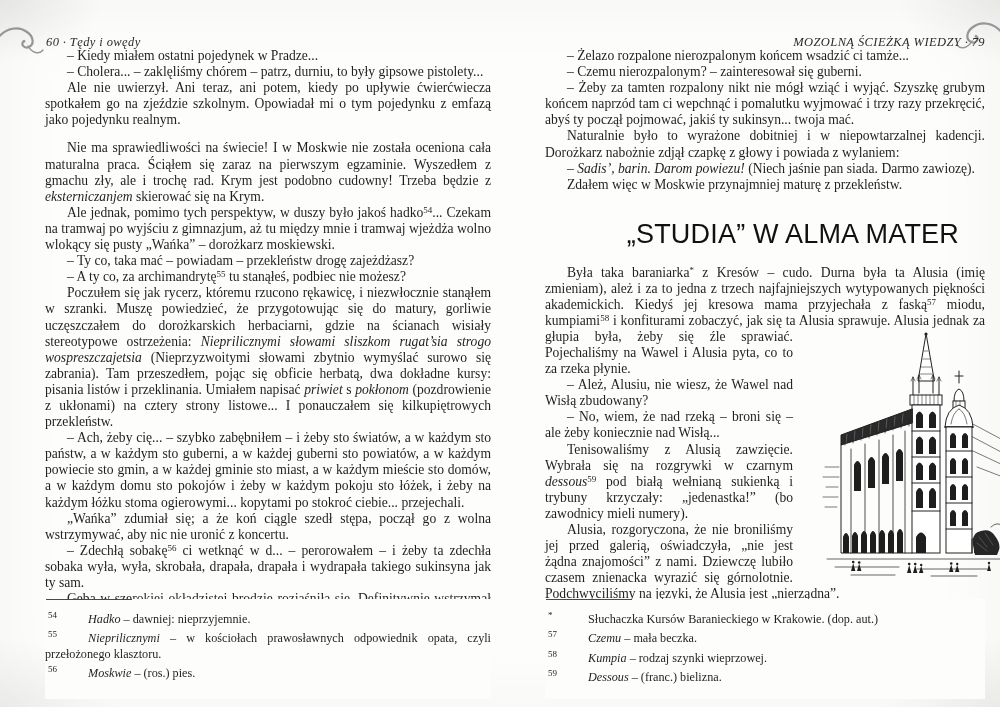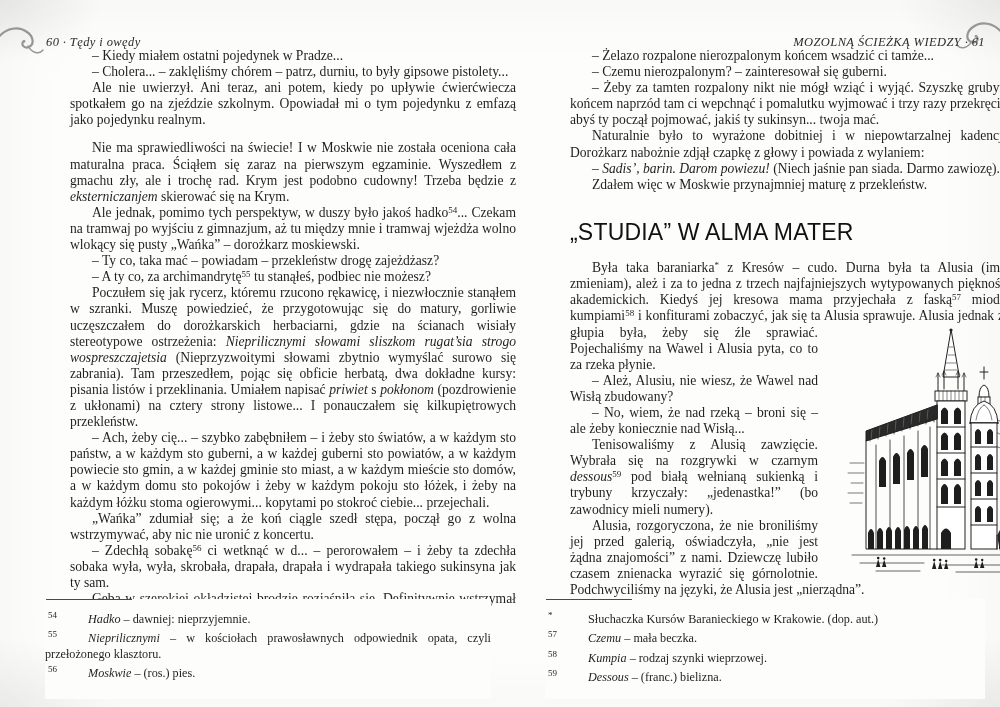"MOZOLNĄ ŚCIEŻKĄ WIEDZY · 61" div.running-head { text: 61 -> 79 }
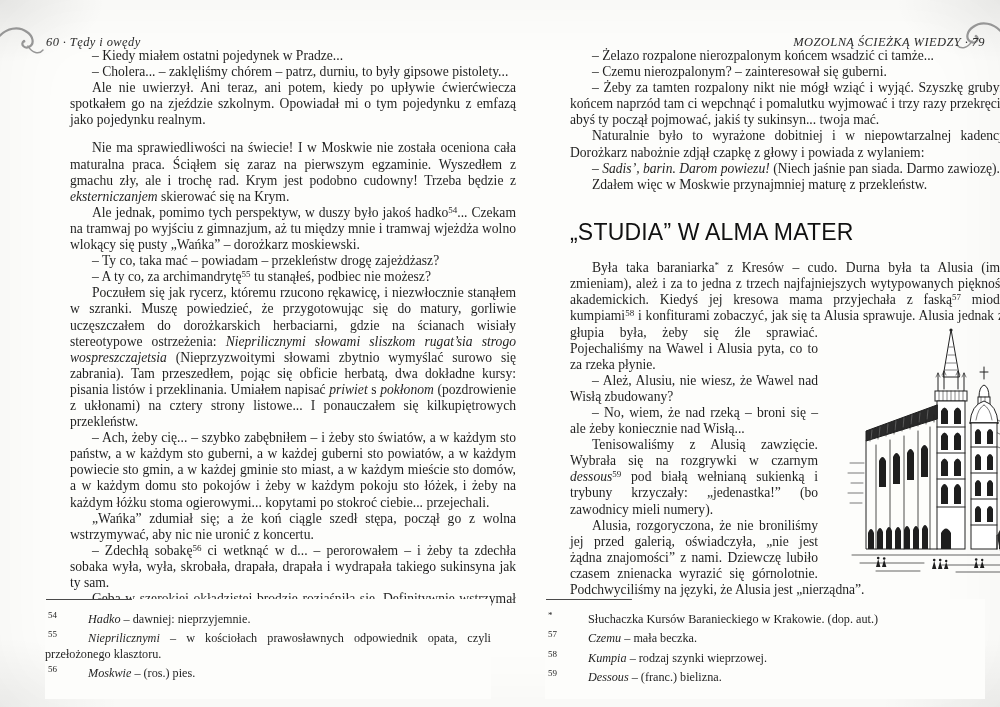"– Kiedy miałem ostatni pojedynek" .page-body { margin-left: 25px -> none }
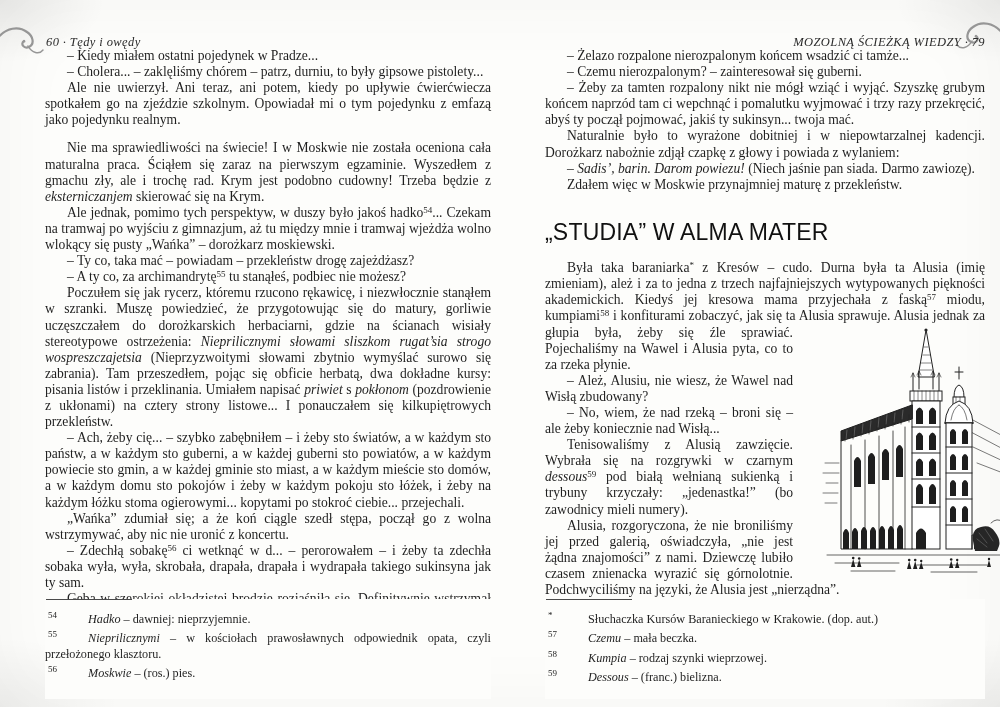"„STUDIA” W ALMA MATER" .chapter-heading { font-size: 23px -> 27px; text-align: left -> right }
